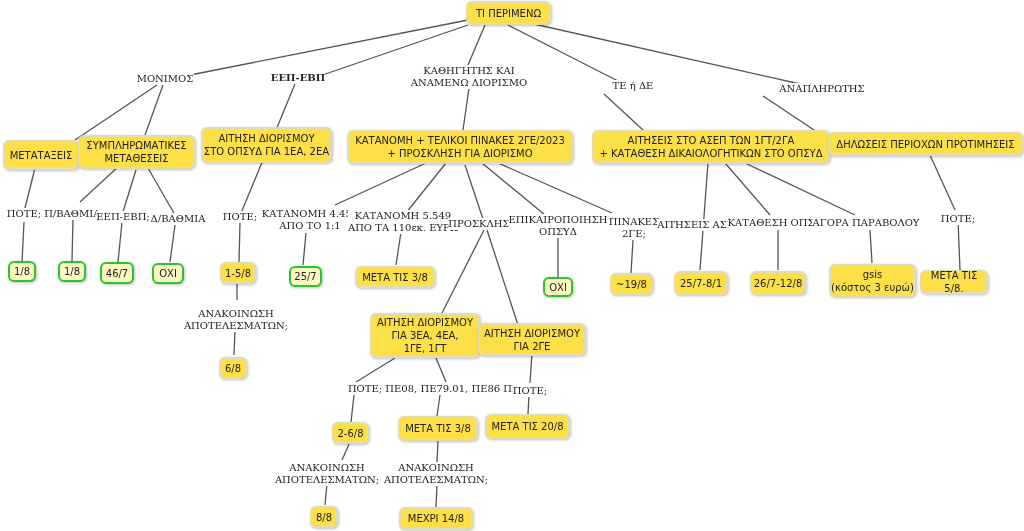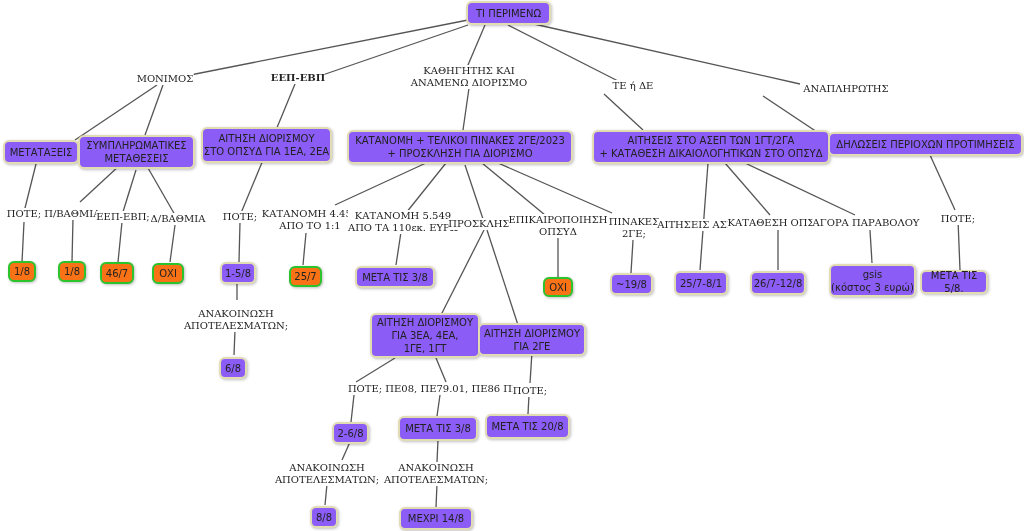"ΤΙ ΠΕΡΙΜΕΝΩ" .box { background: #8b5cf6 -> #fde047 }
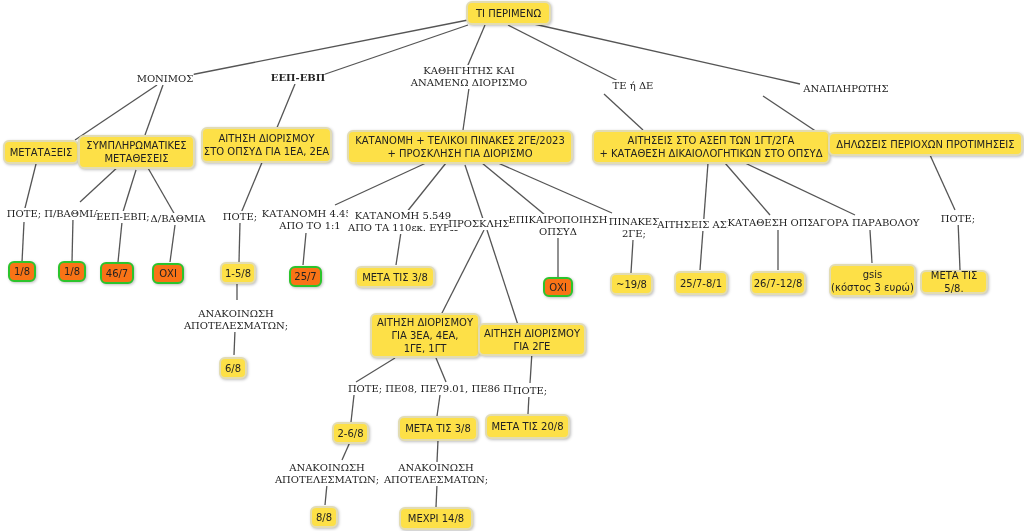"ΑΝΑΠΛΗΡΩΤΗΣ" div.lbl { margin-left: 24px -> none }
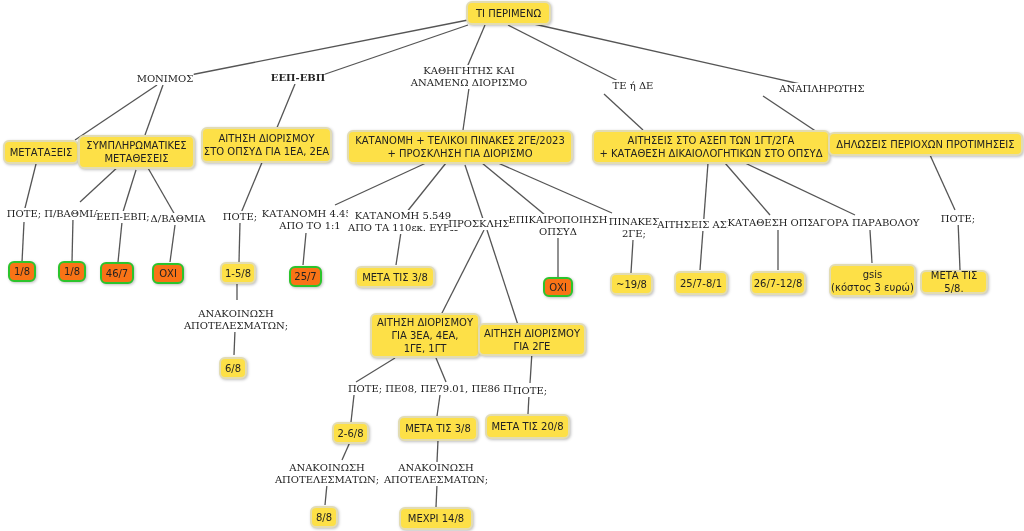"ΜΕΤΑΤΑΞΕΙΣ" div.box { height: 24px -> 30px }
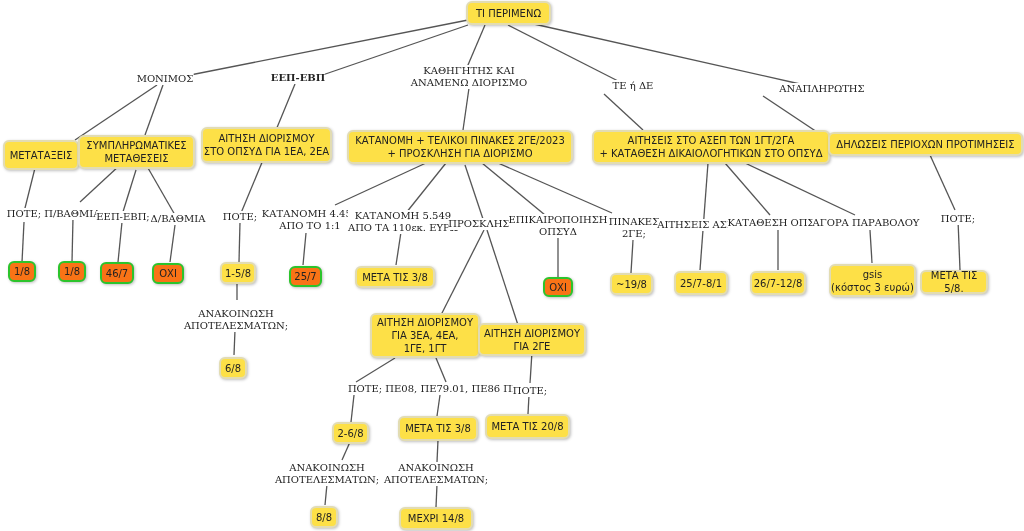"1/8" .box.green { background: #f97316 -> #fef9c3 }
